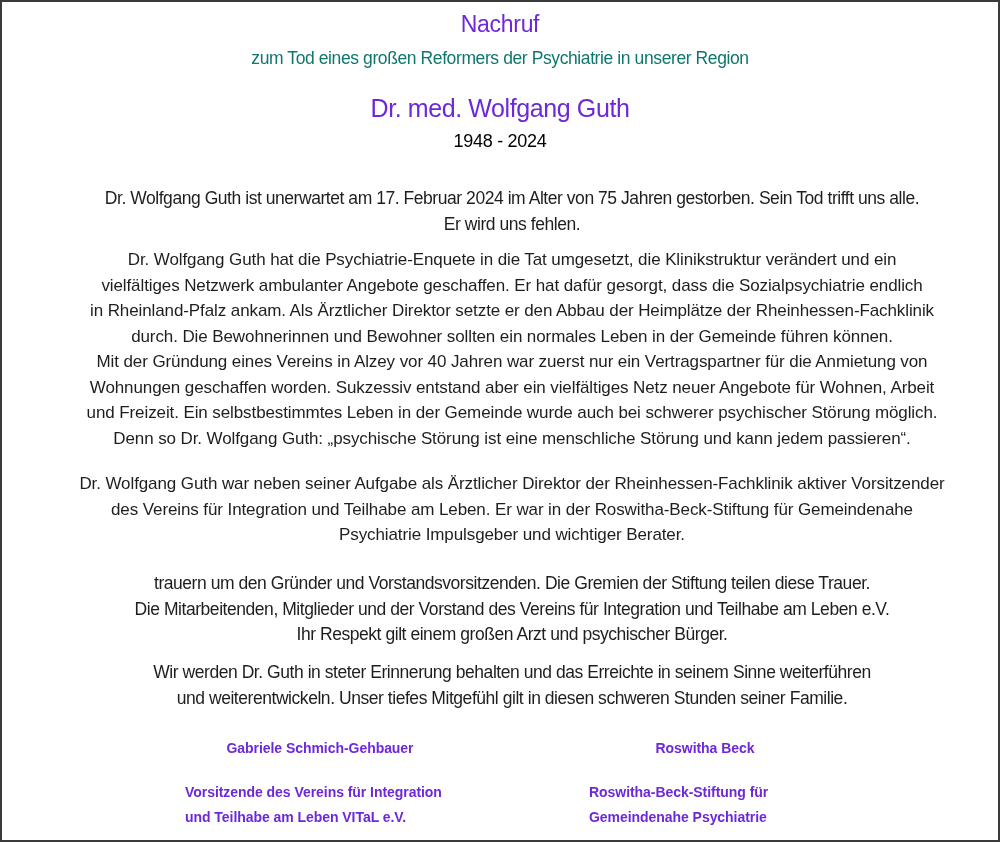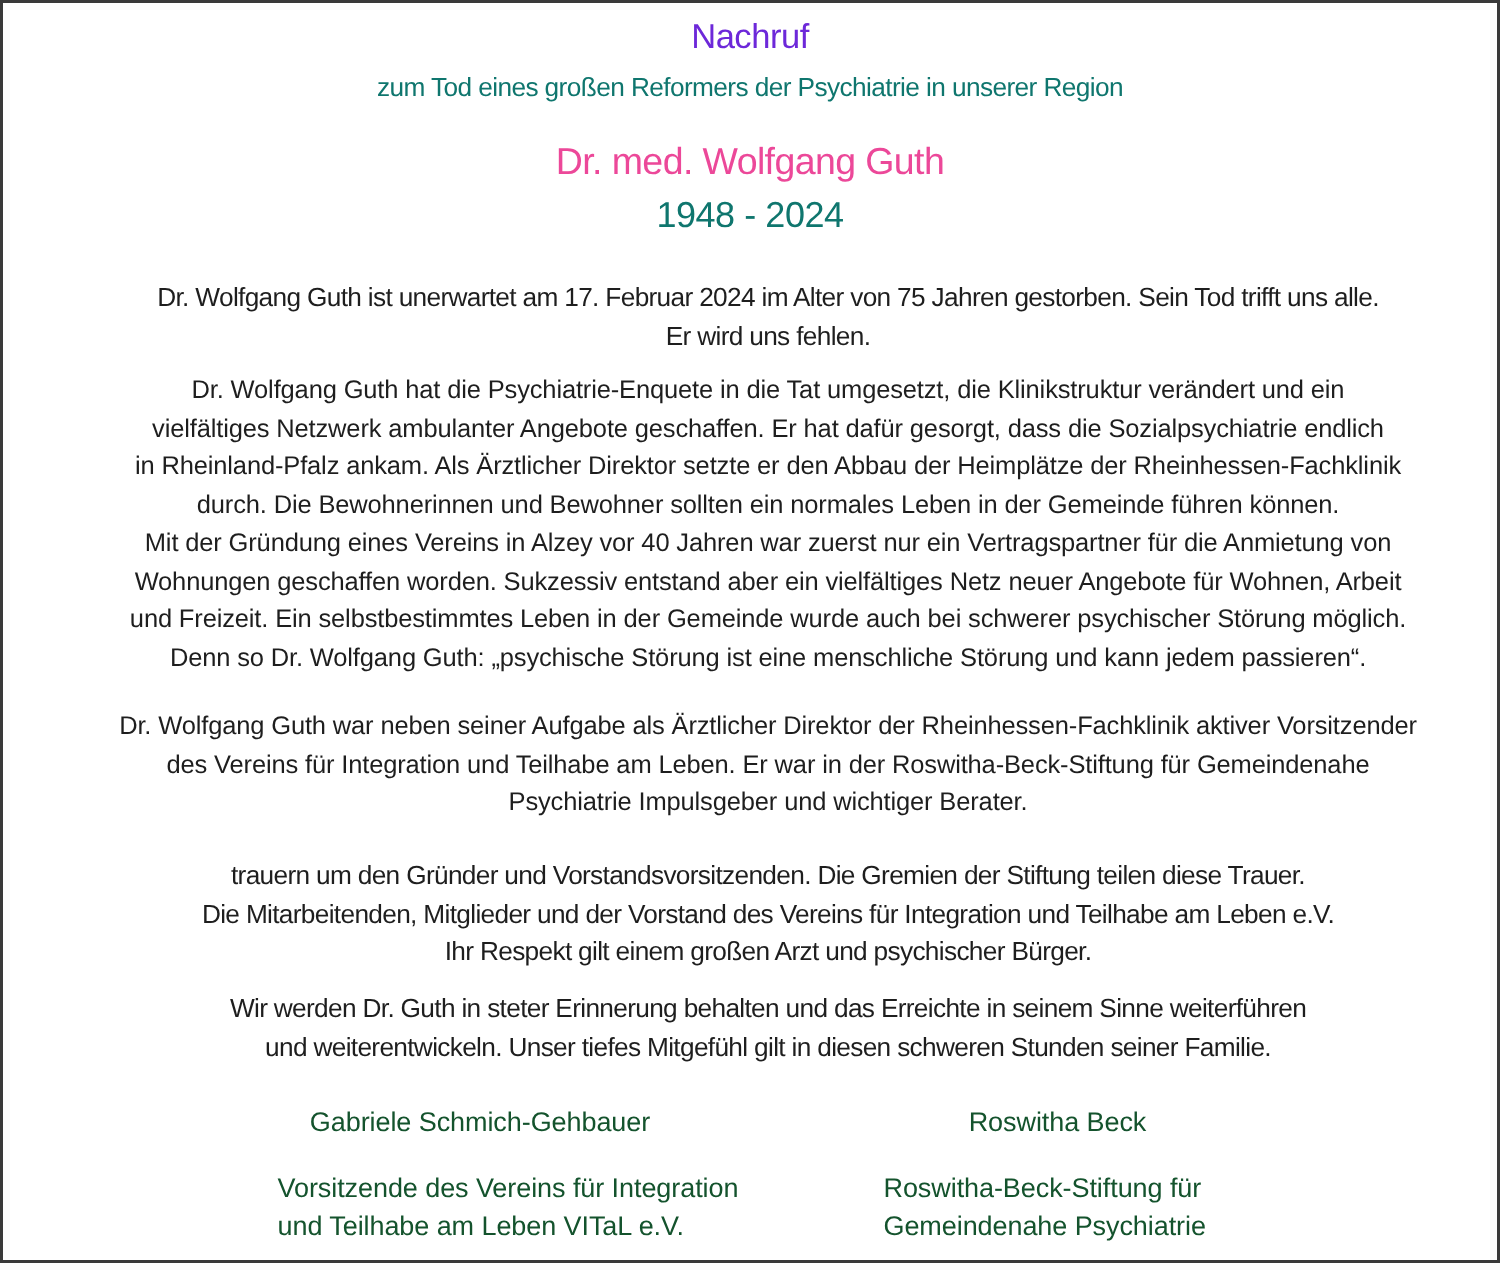"Dr. med. Wolfgang Guth" .name { color: #ec4899 -> #6d28d9 }
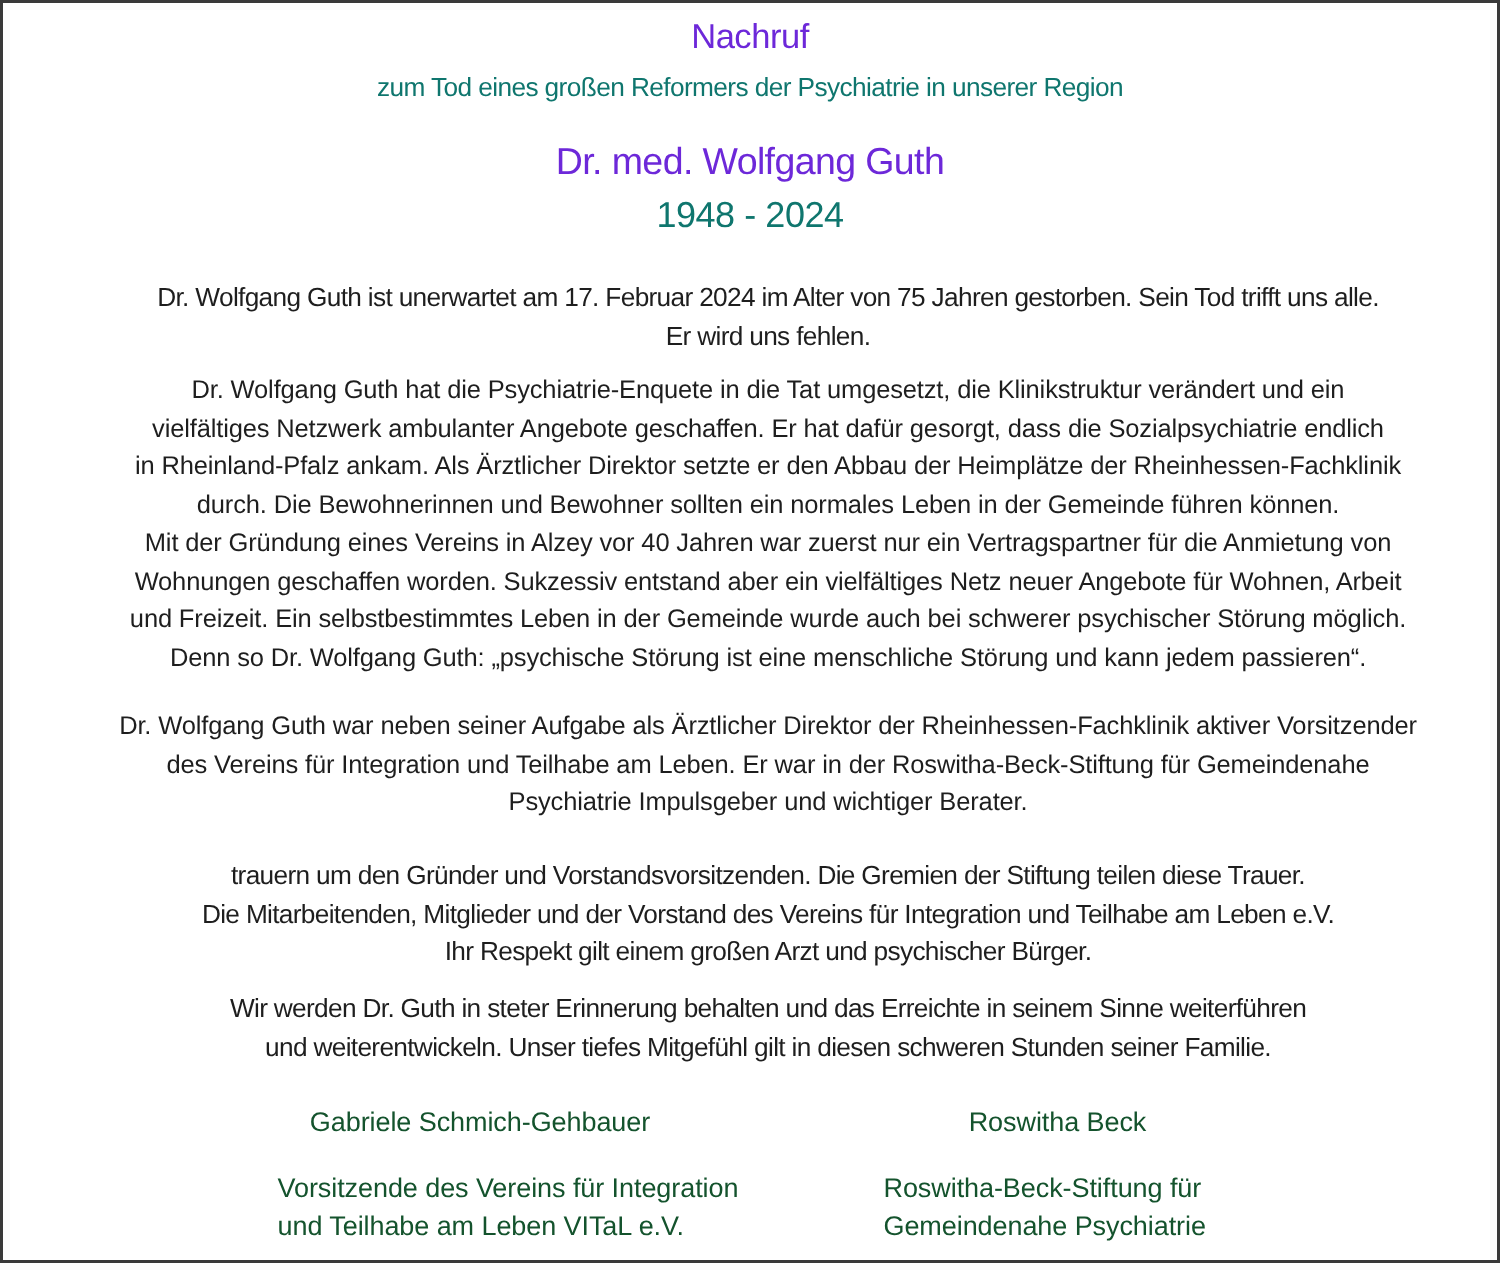"1948 - 2024" .years { color: #0f766e -> #000000; font-size: 24px -> 18px }
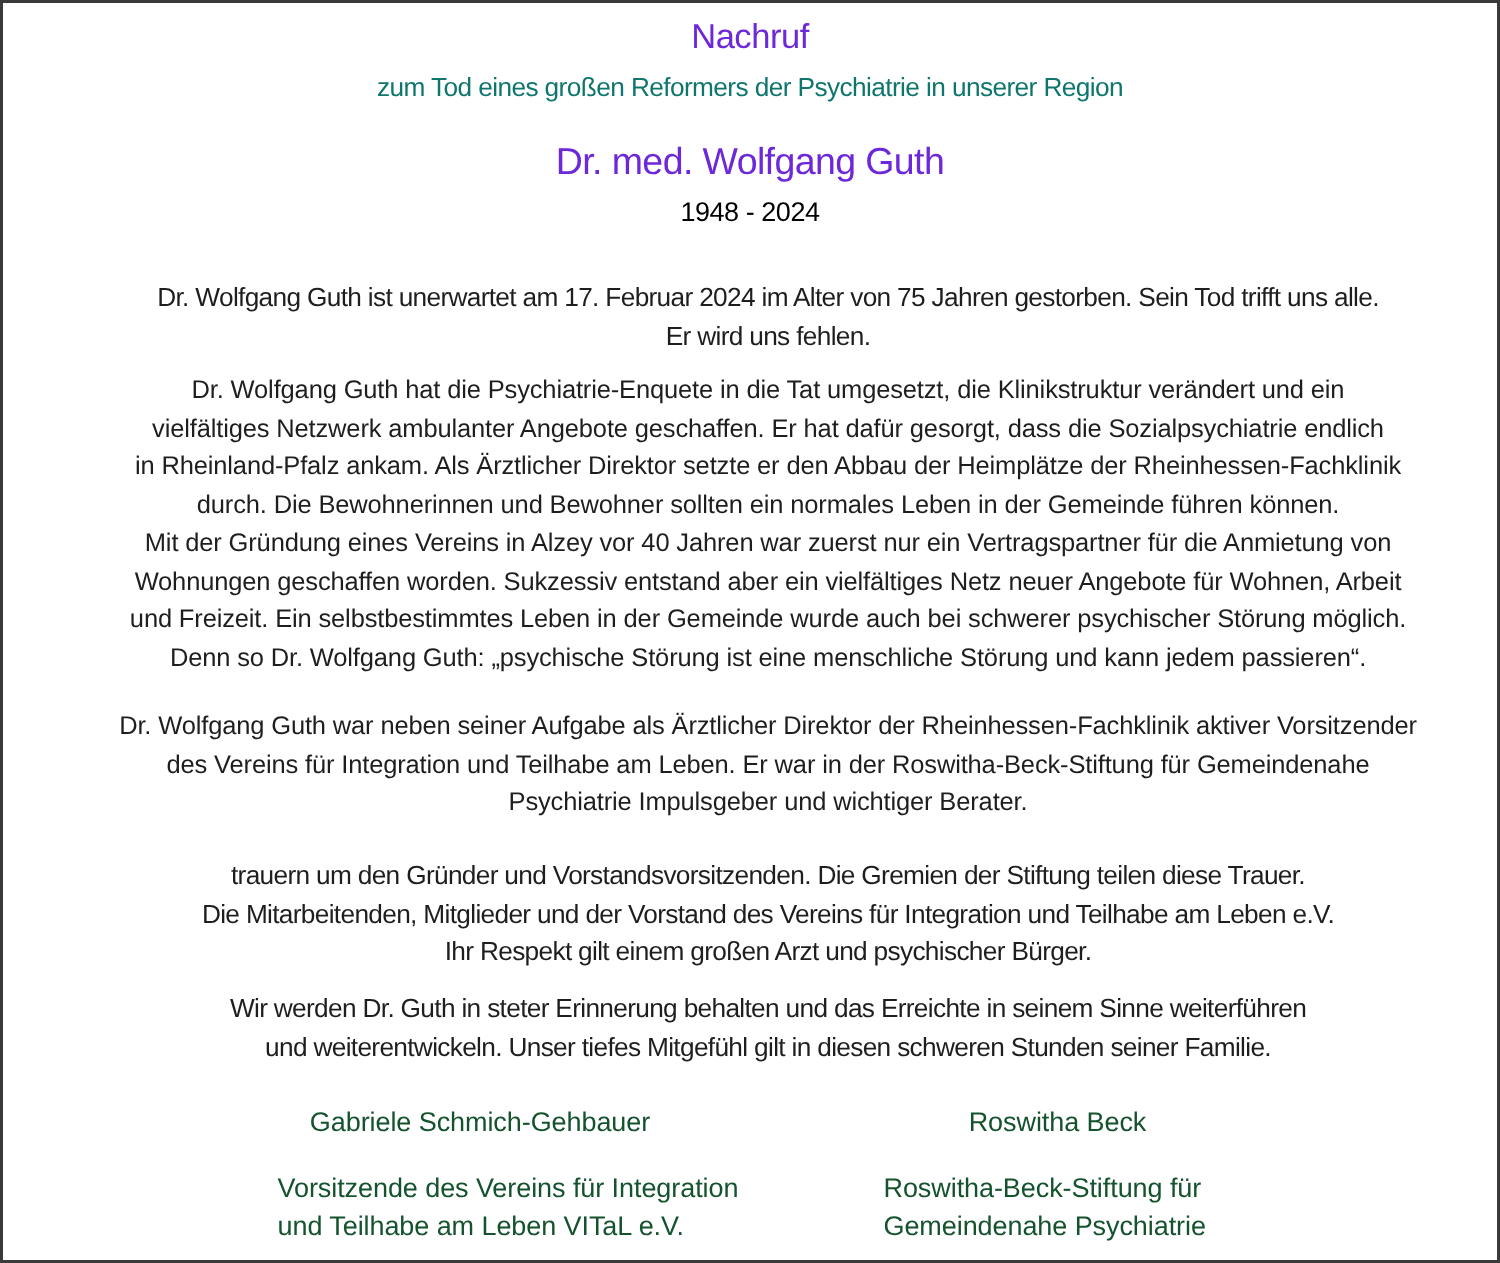"Gabriele Schmich-Gehbauer" .sig { color: #14532d -> #6d28d9; font-size: 18px -> 14px; font-weight: none -> bold }
